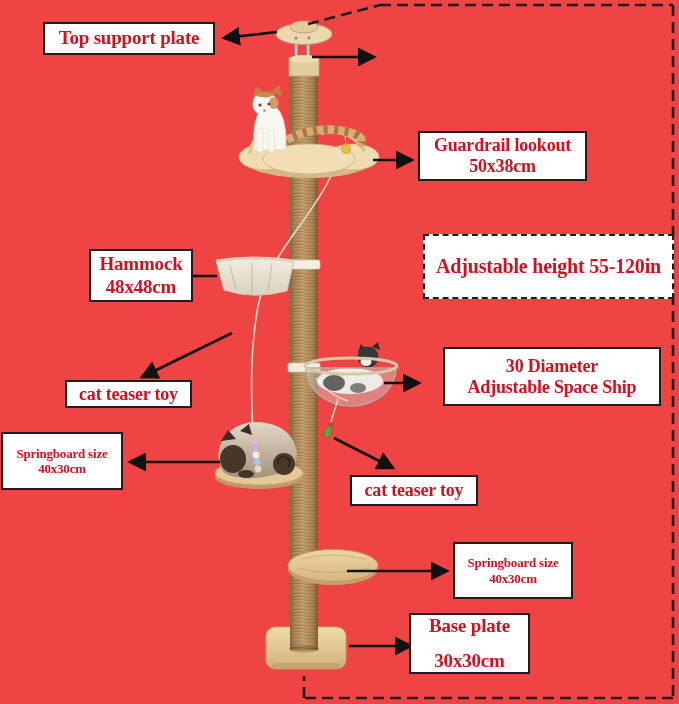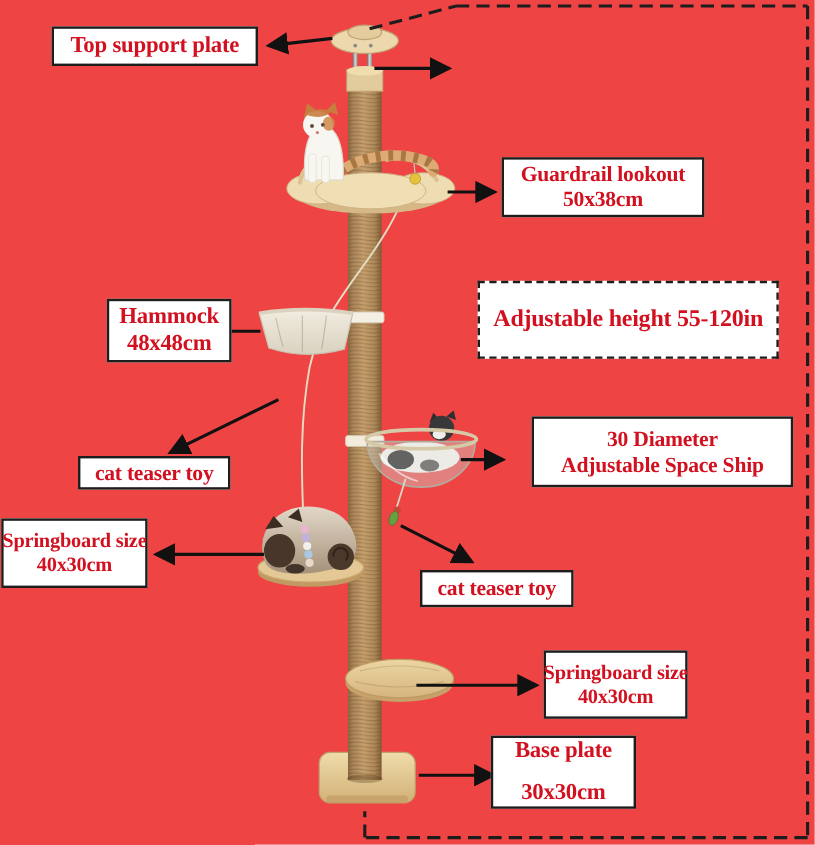"Adjustable height 55-120in" div.lbl { left: 398px -> 423px }
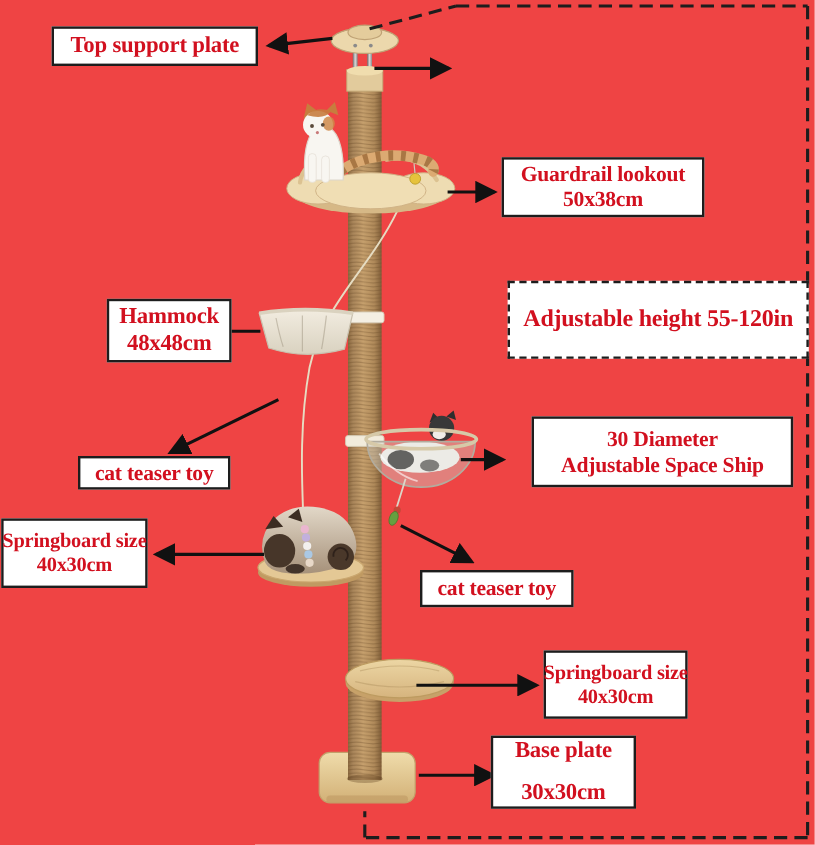"Springboard size" .f14 { font-size: 17px -> 13px }
